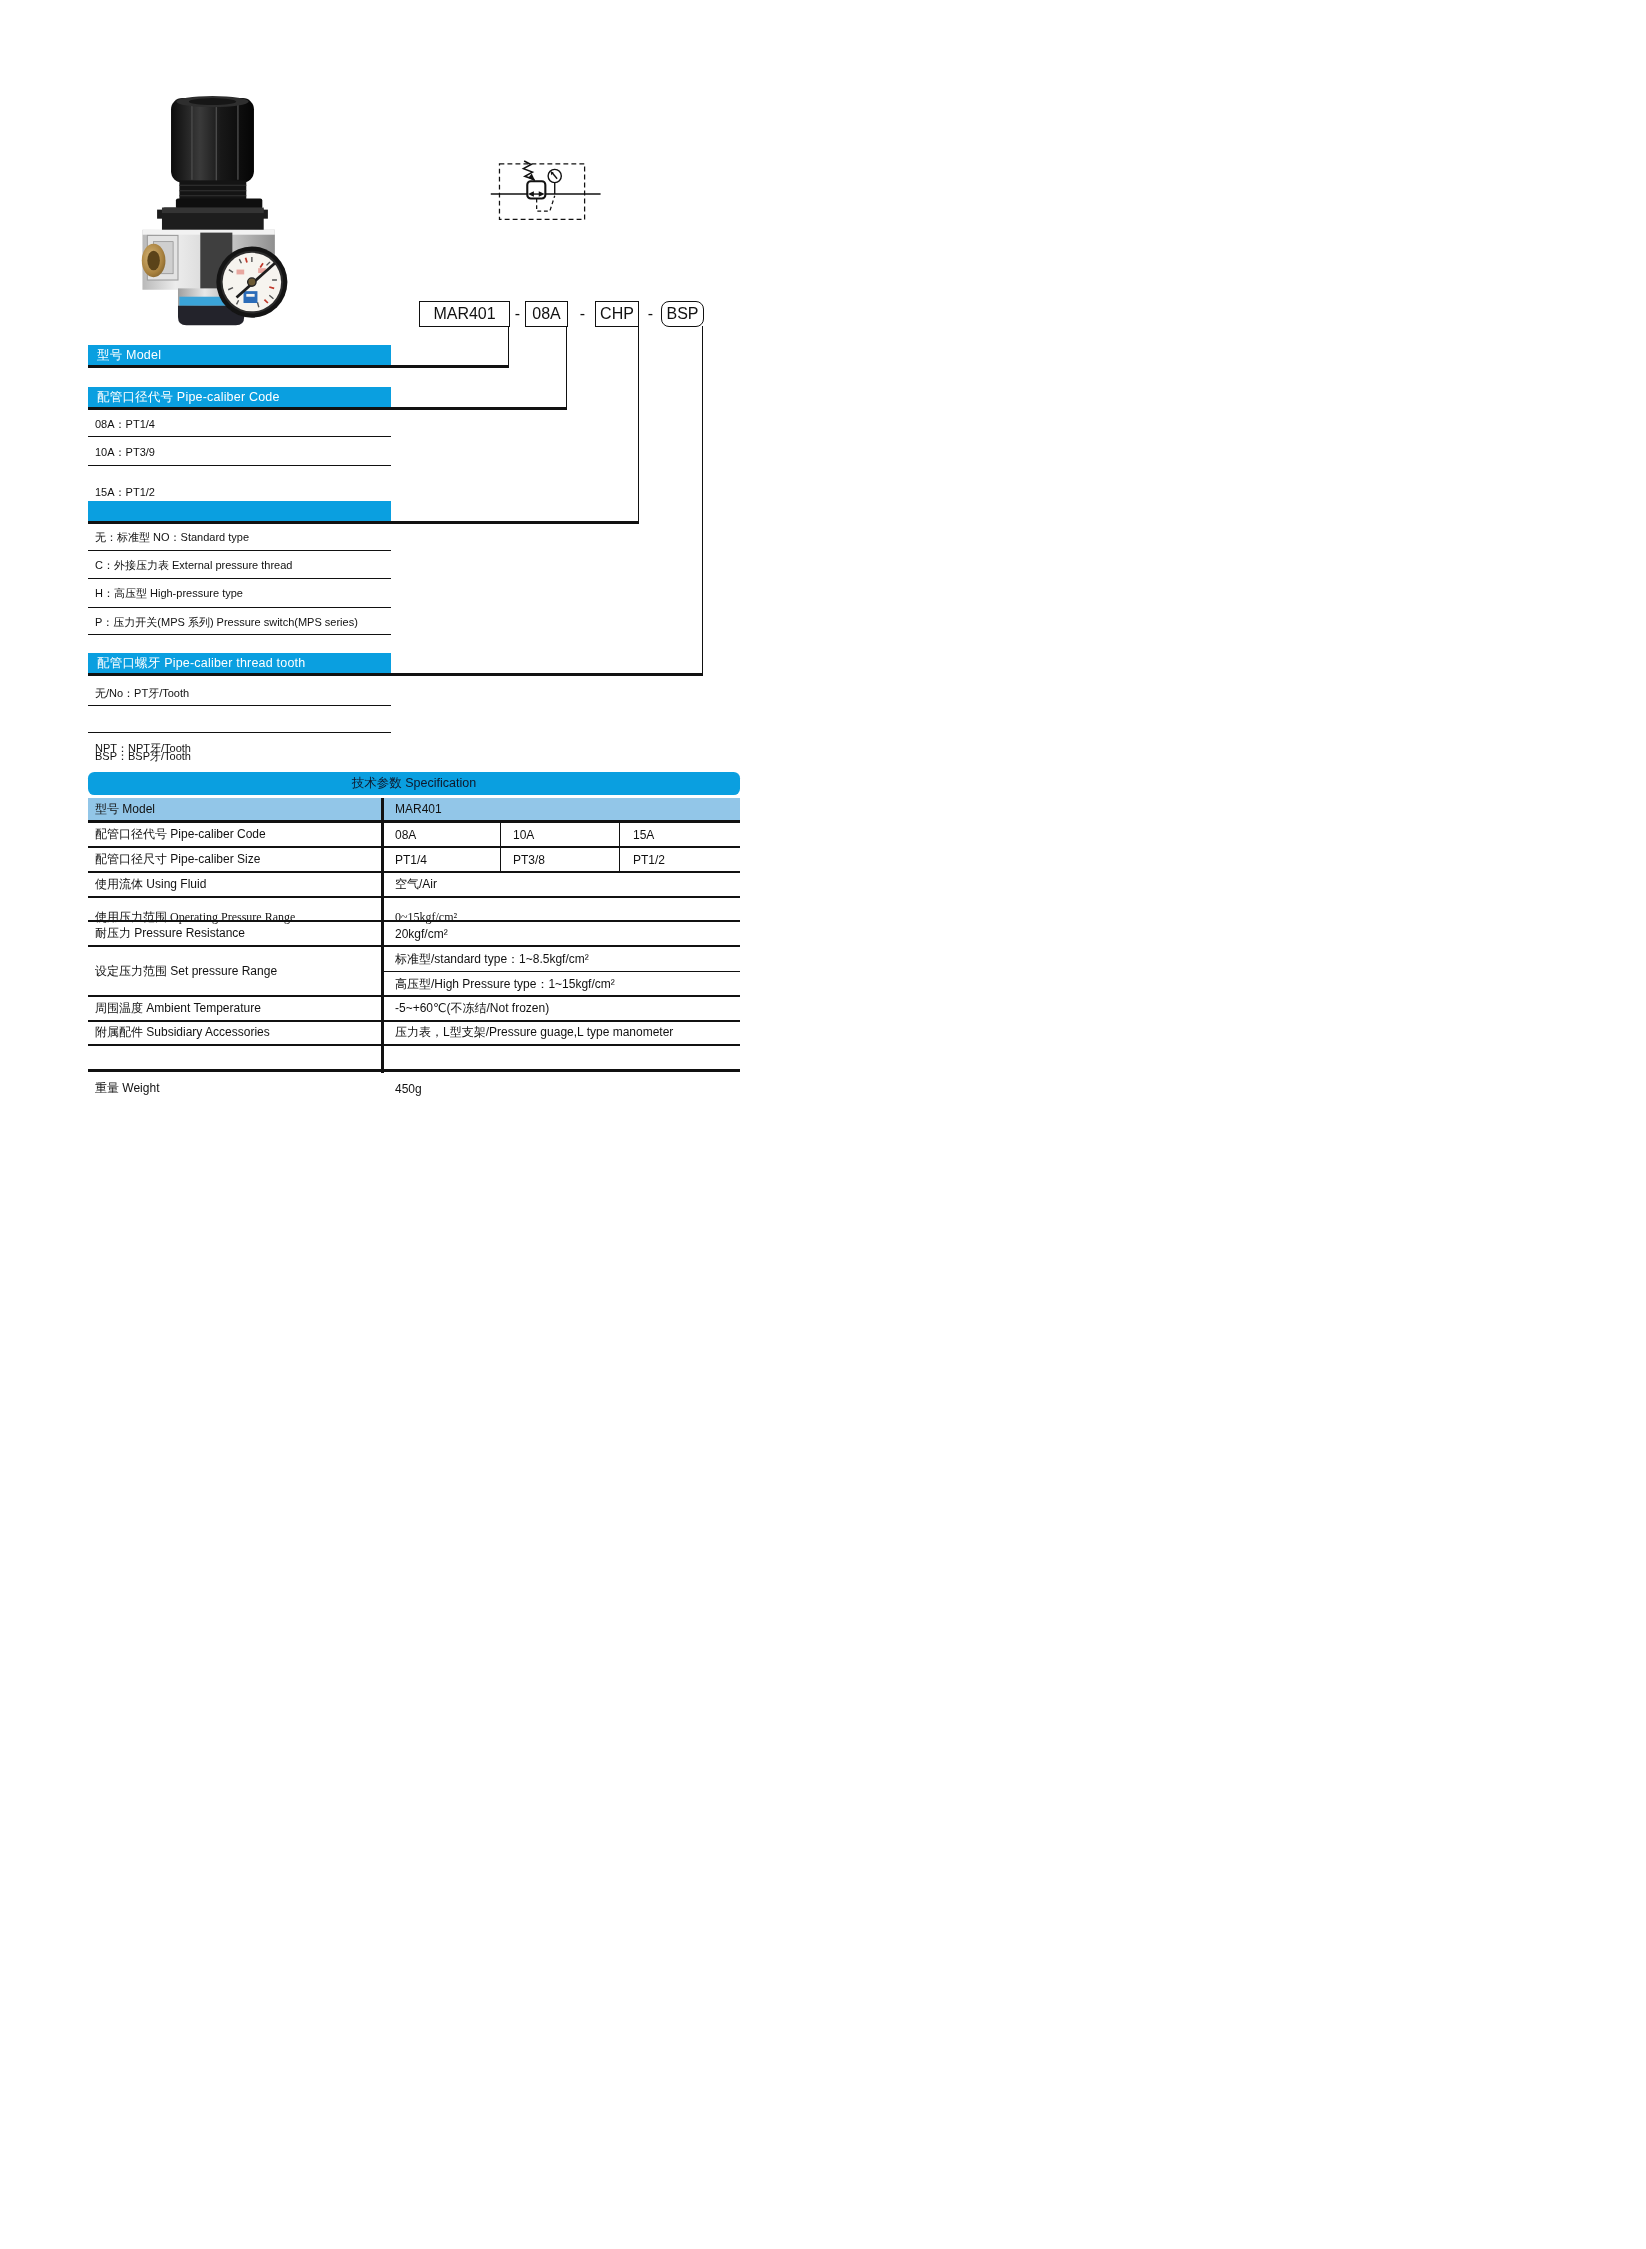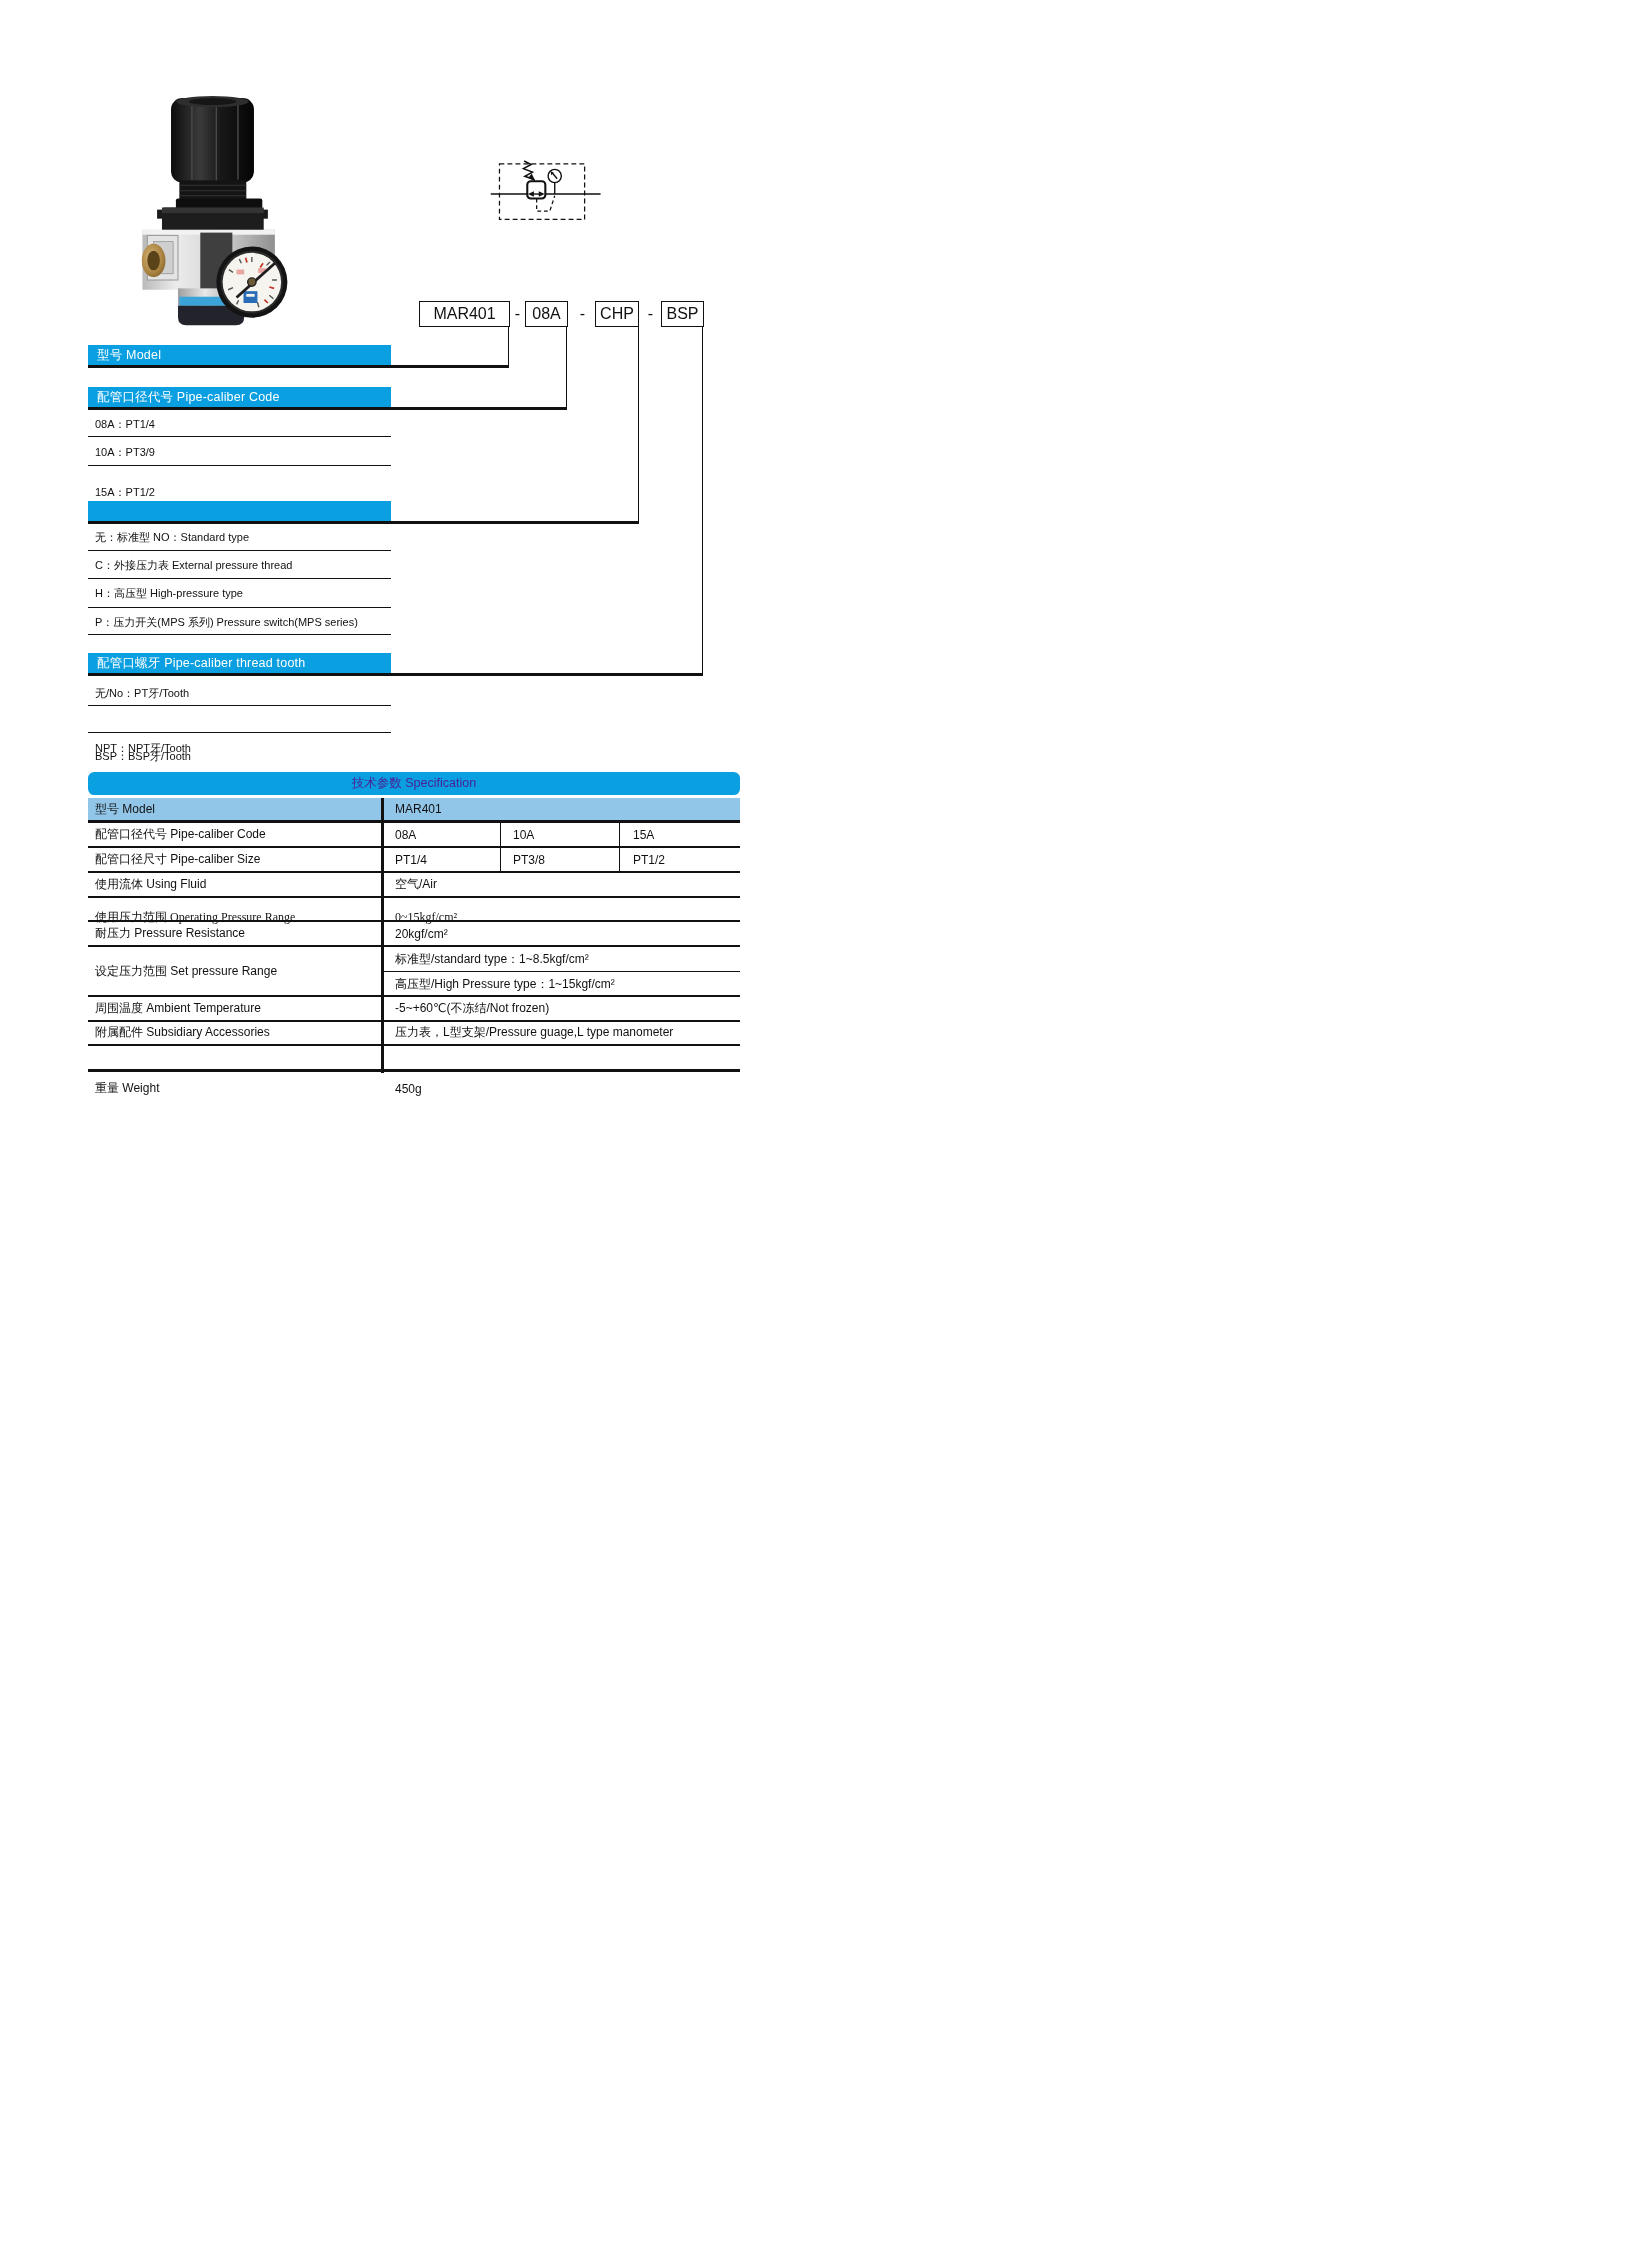"BSP" div.code-box { border-radius: none -> 8px }
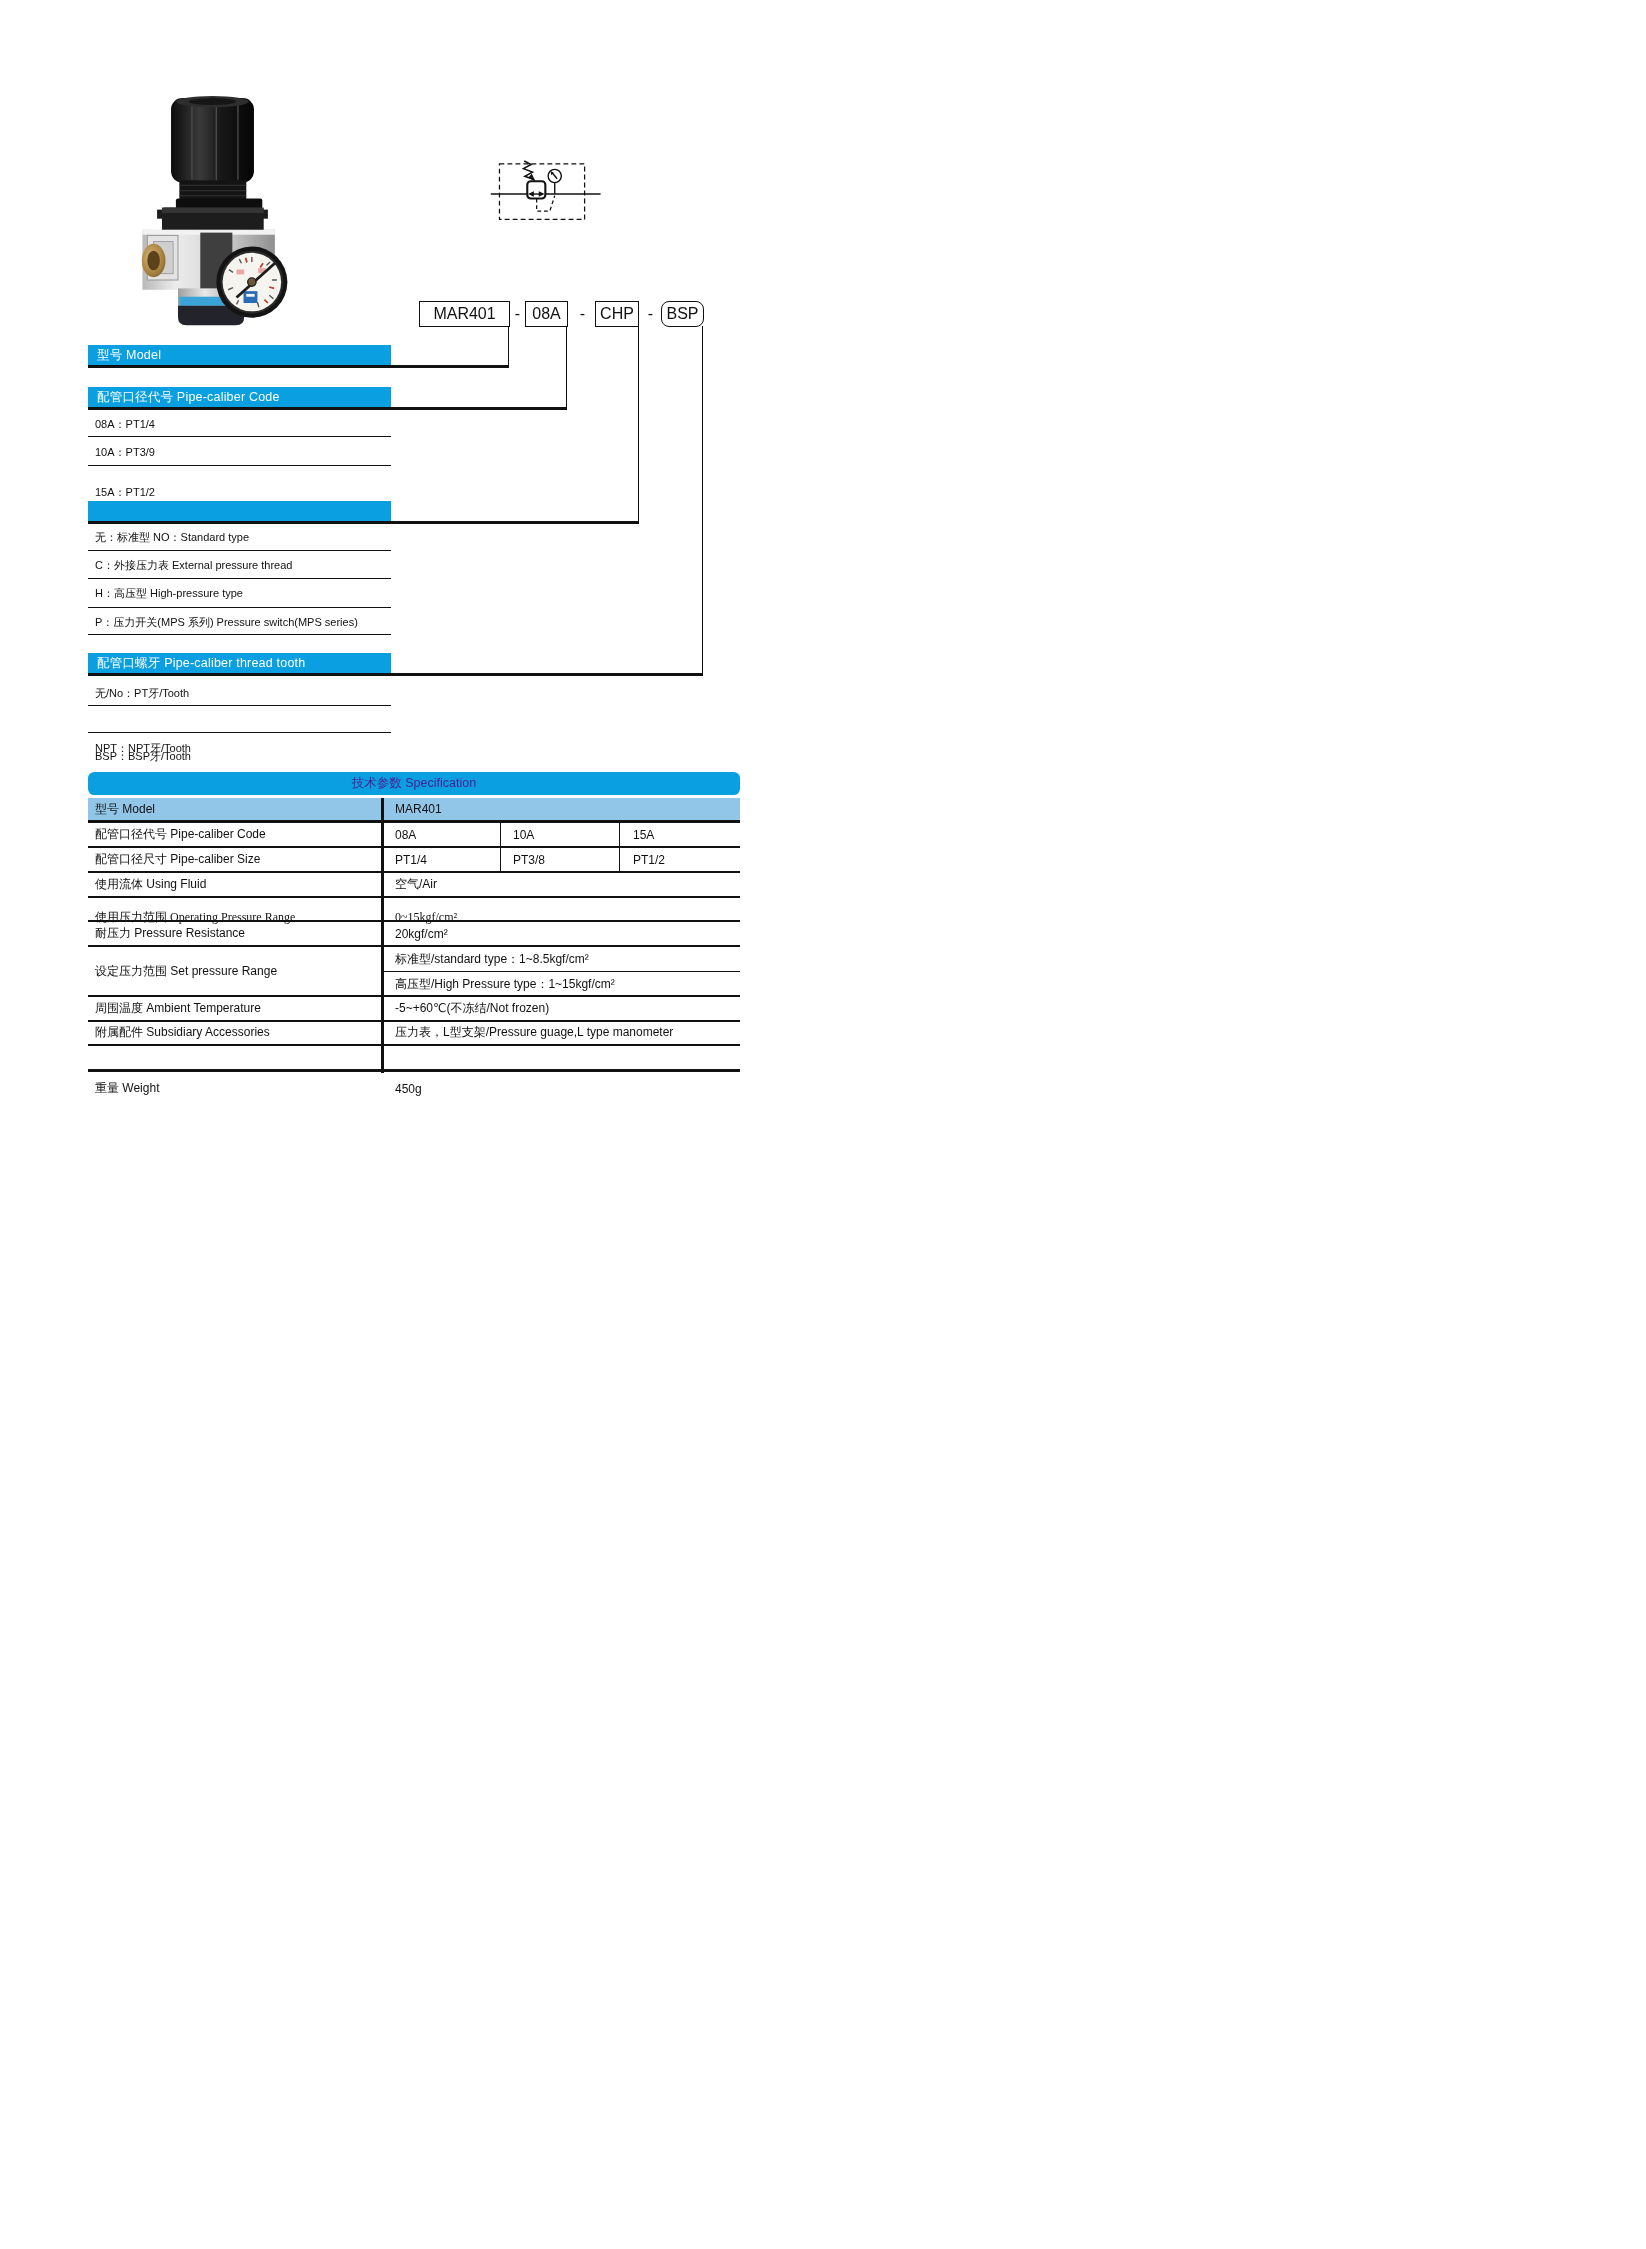"技术参数 Specification" .tbl-header { color: #4c1d95 -> #0f172a }
